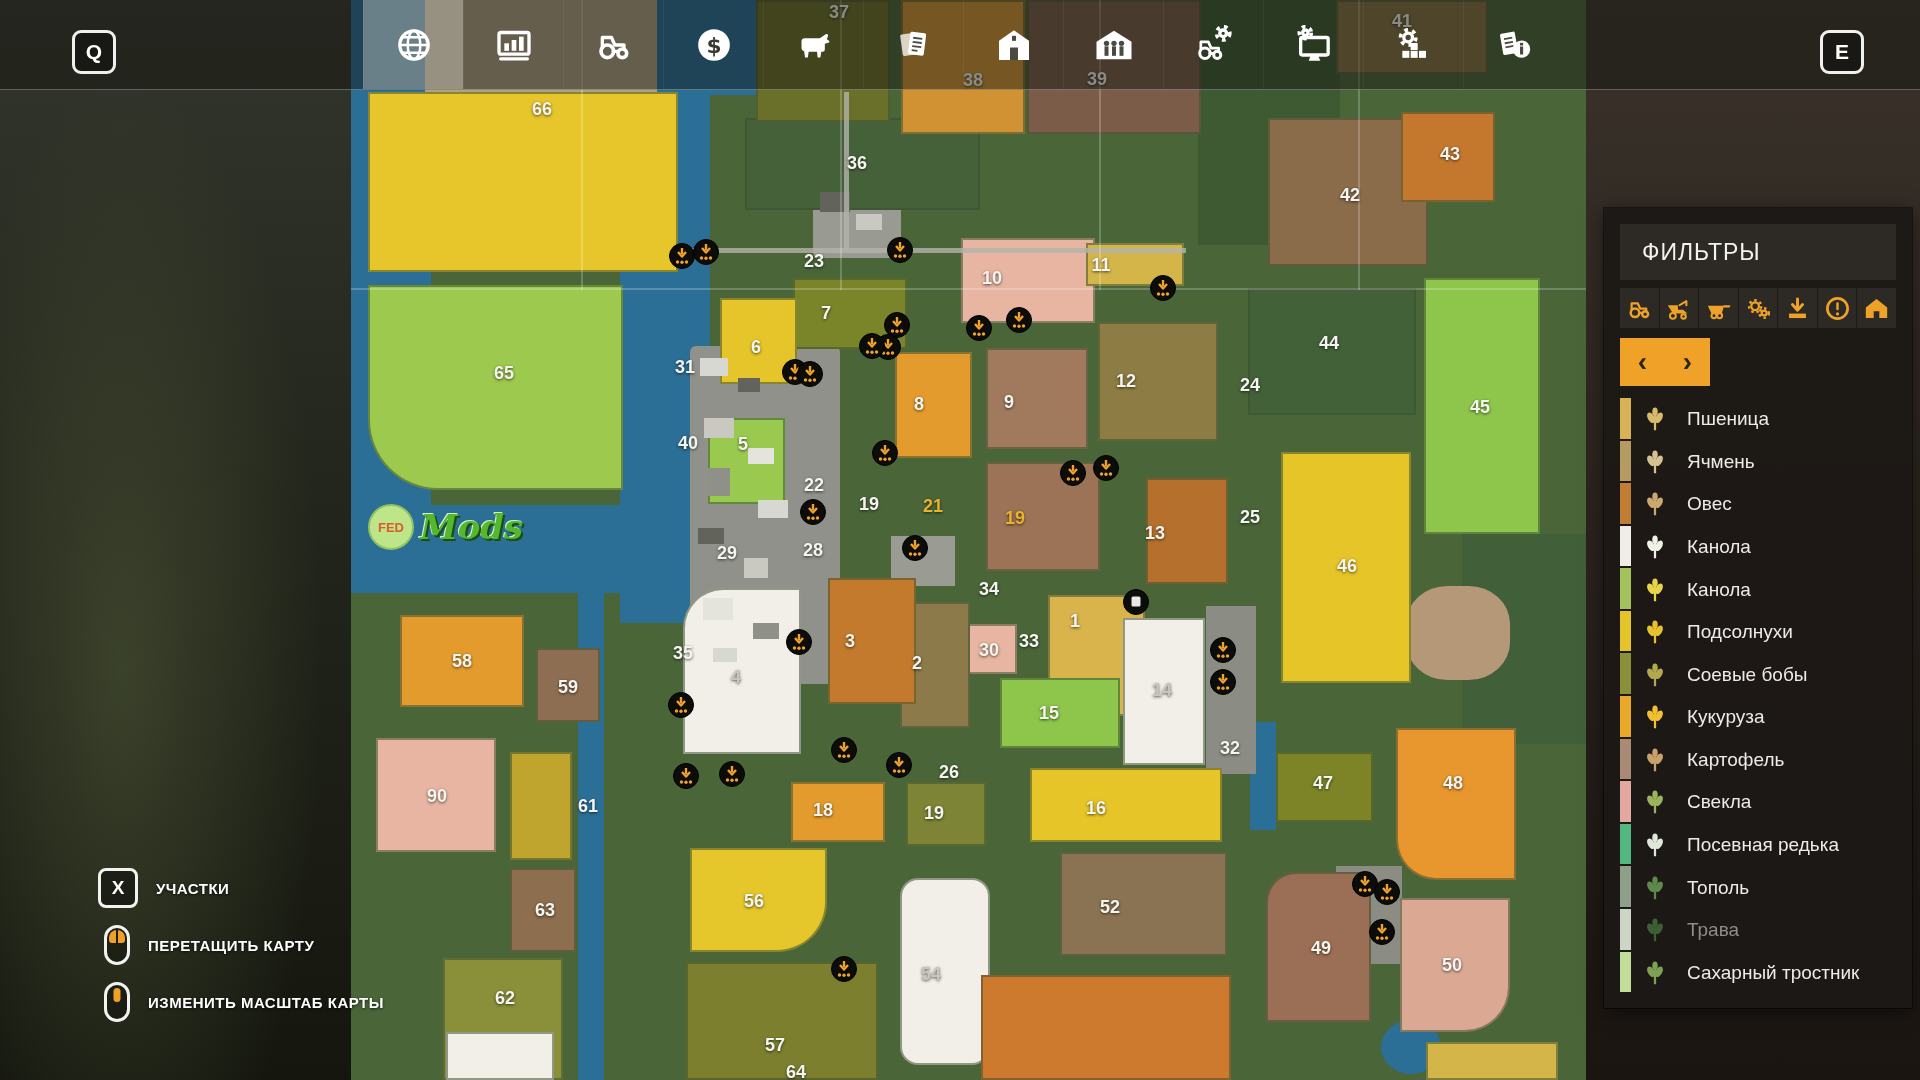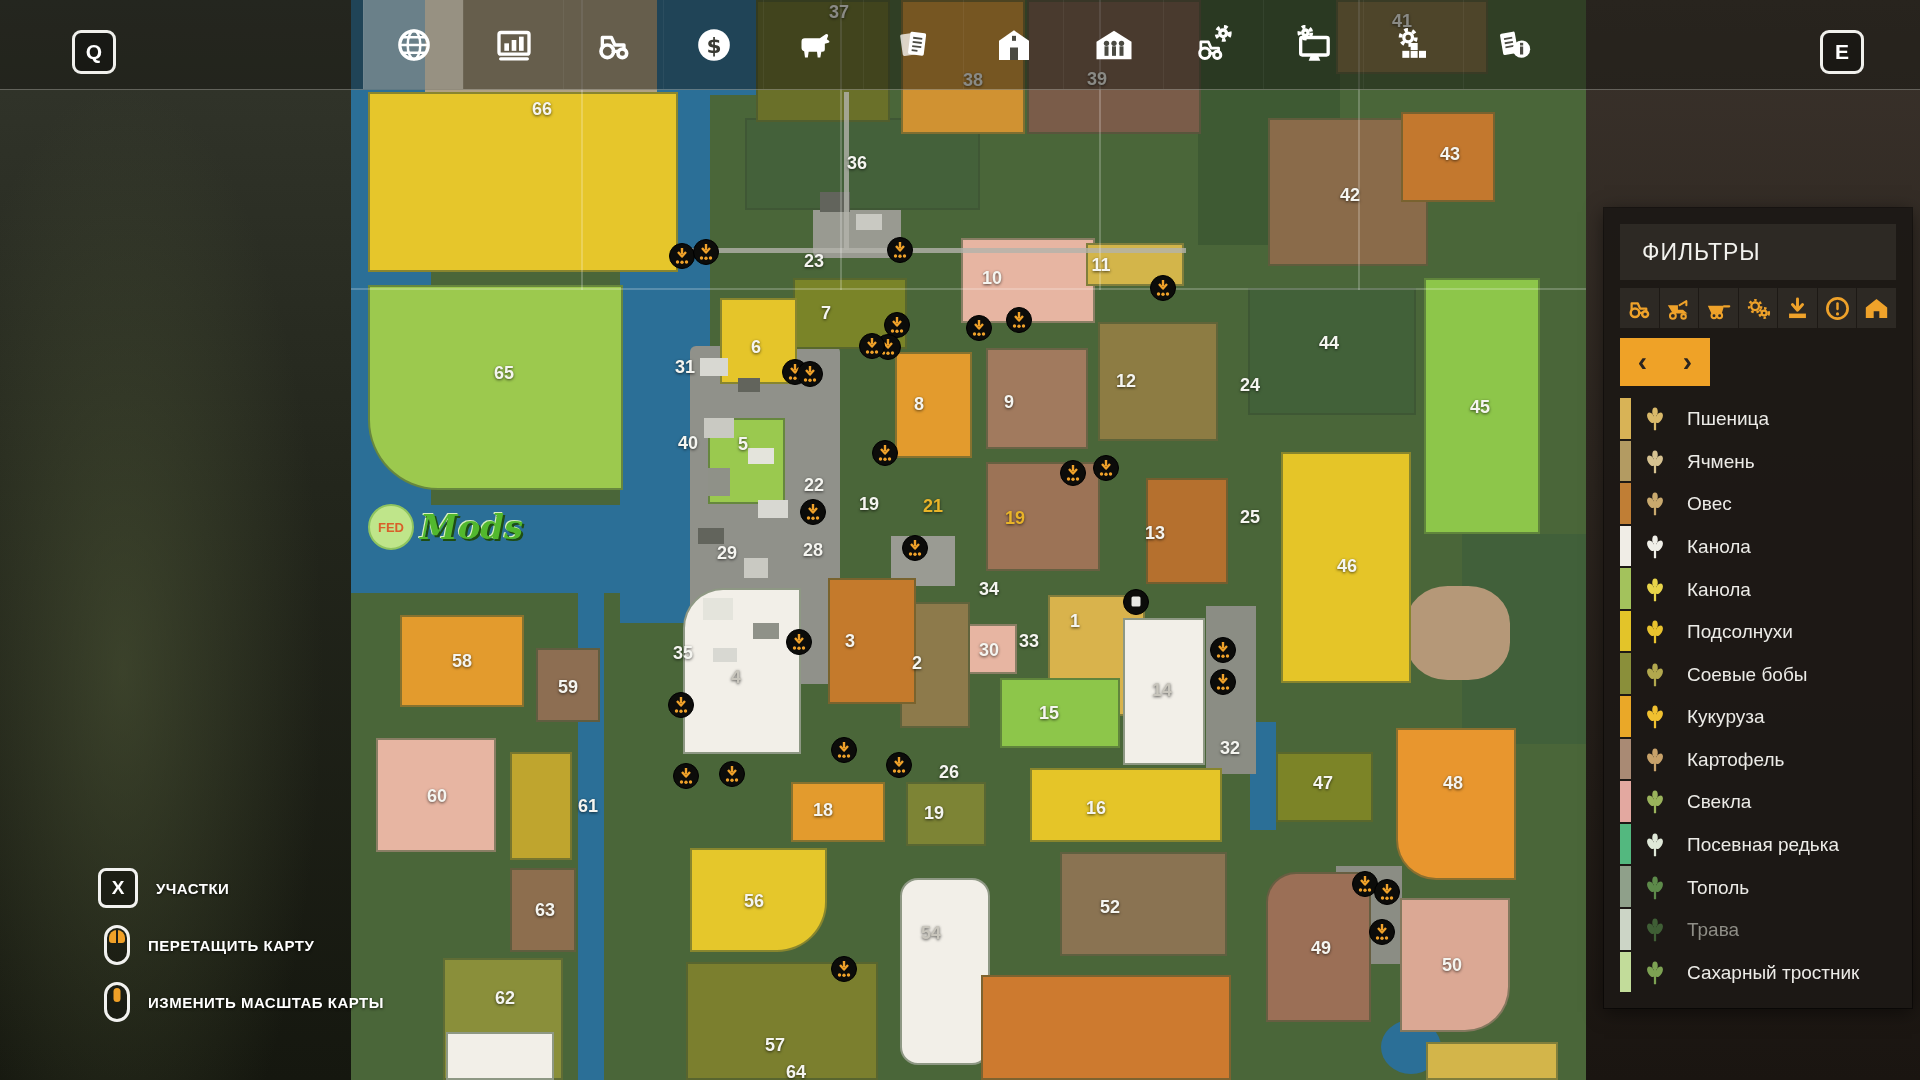"60" div.flabel { text: 60 -> 90 }
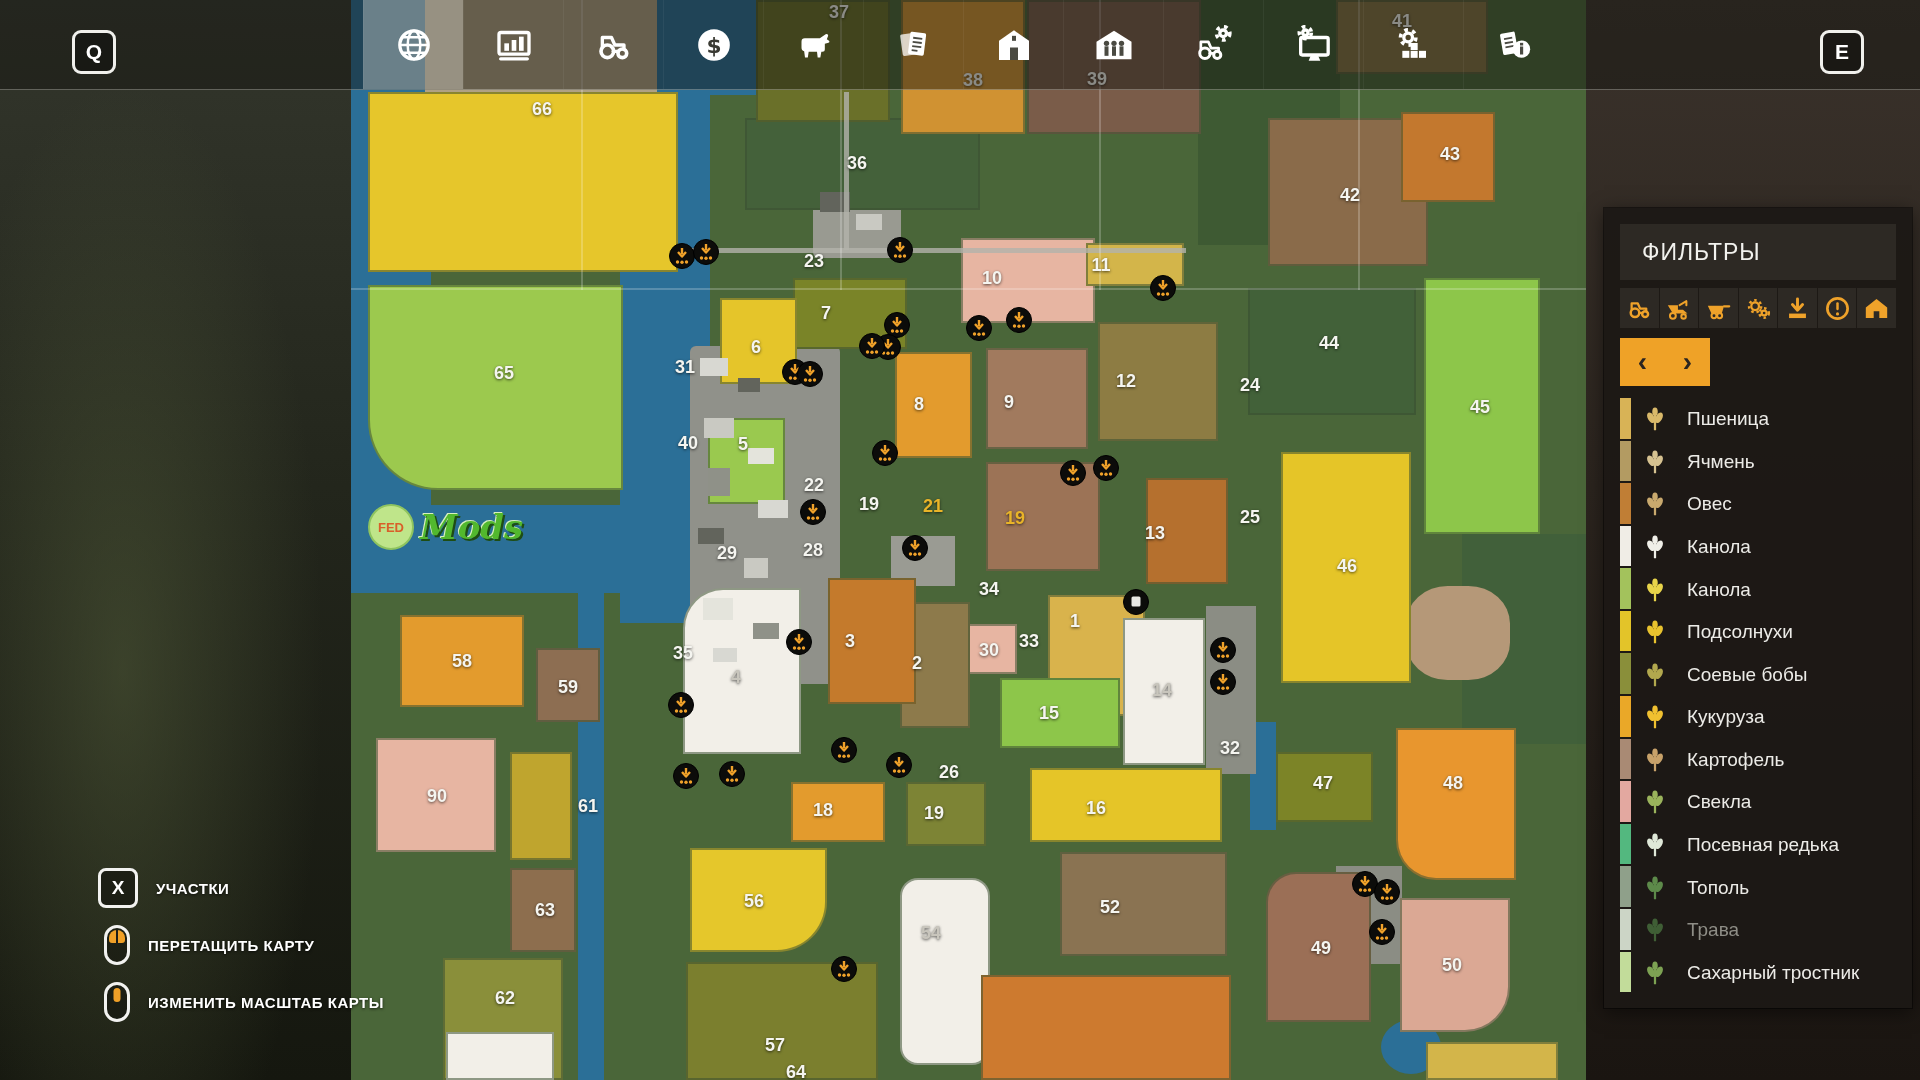"54" div.flabel { top: 933px -> 974px }
